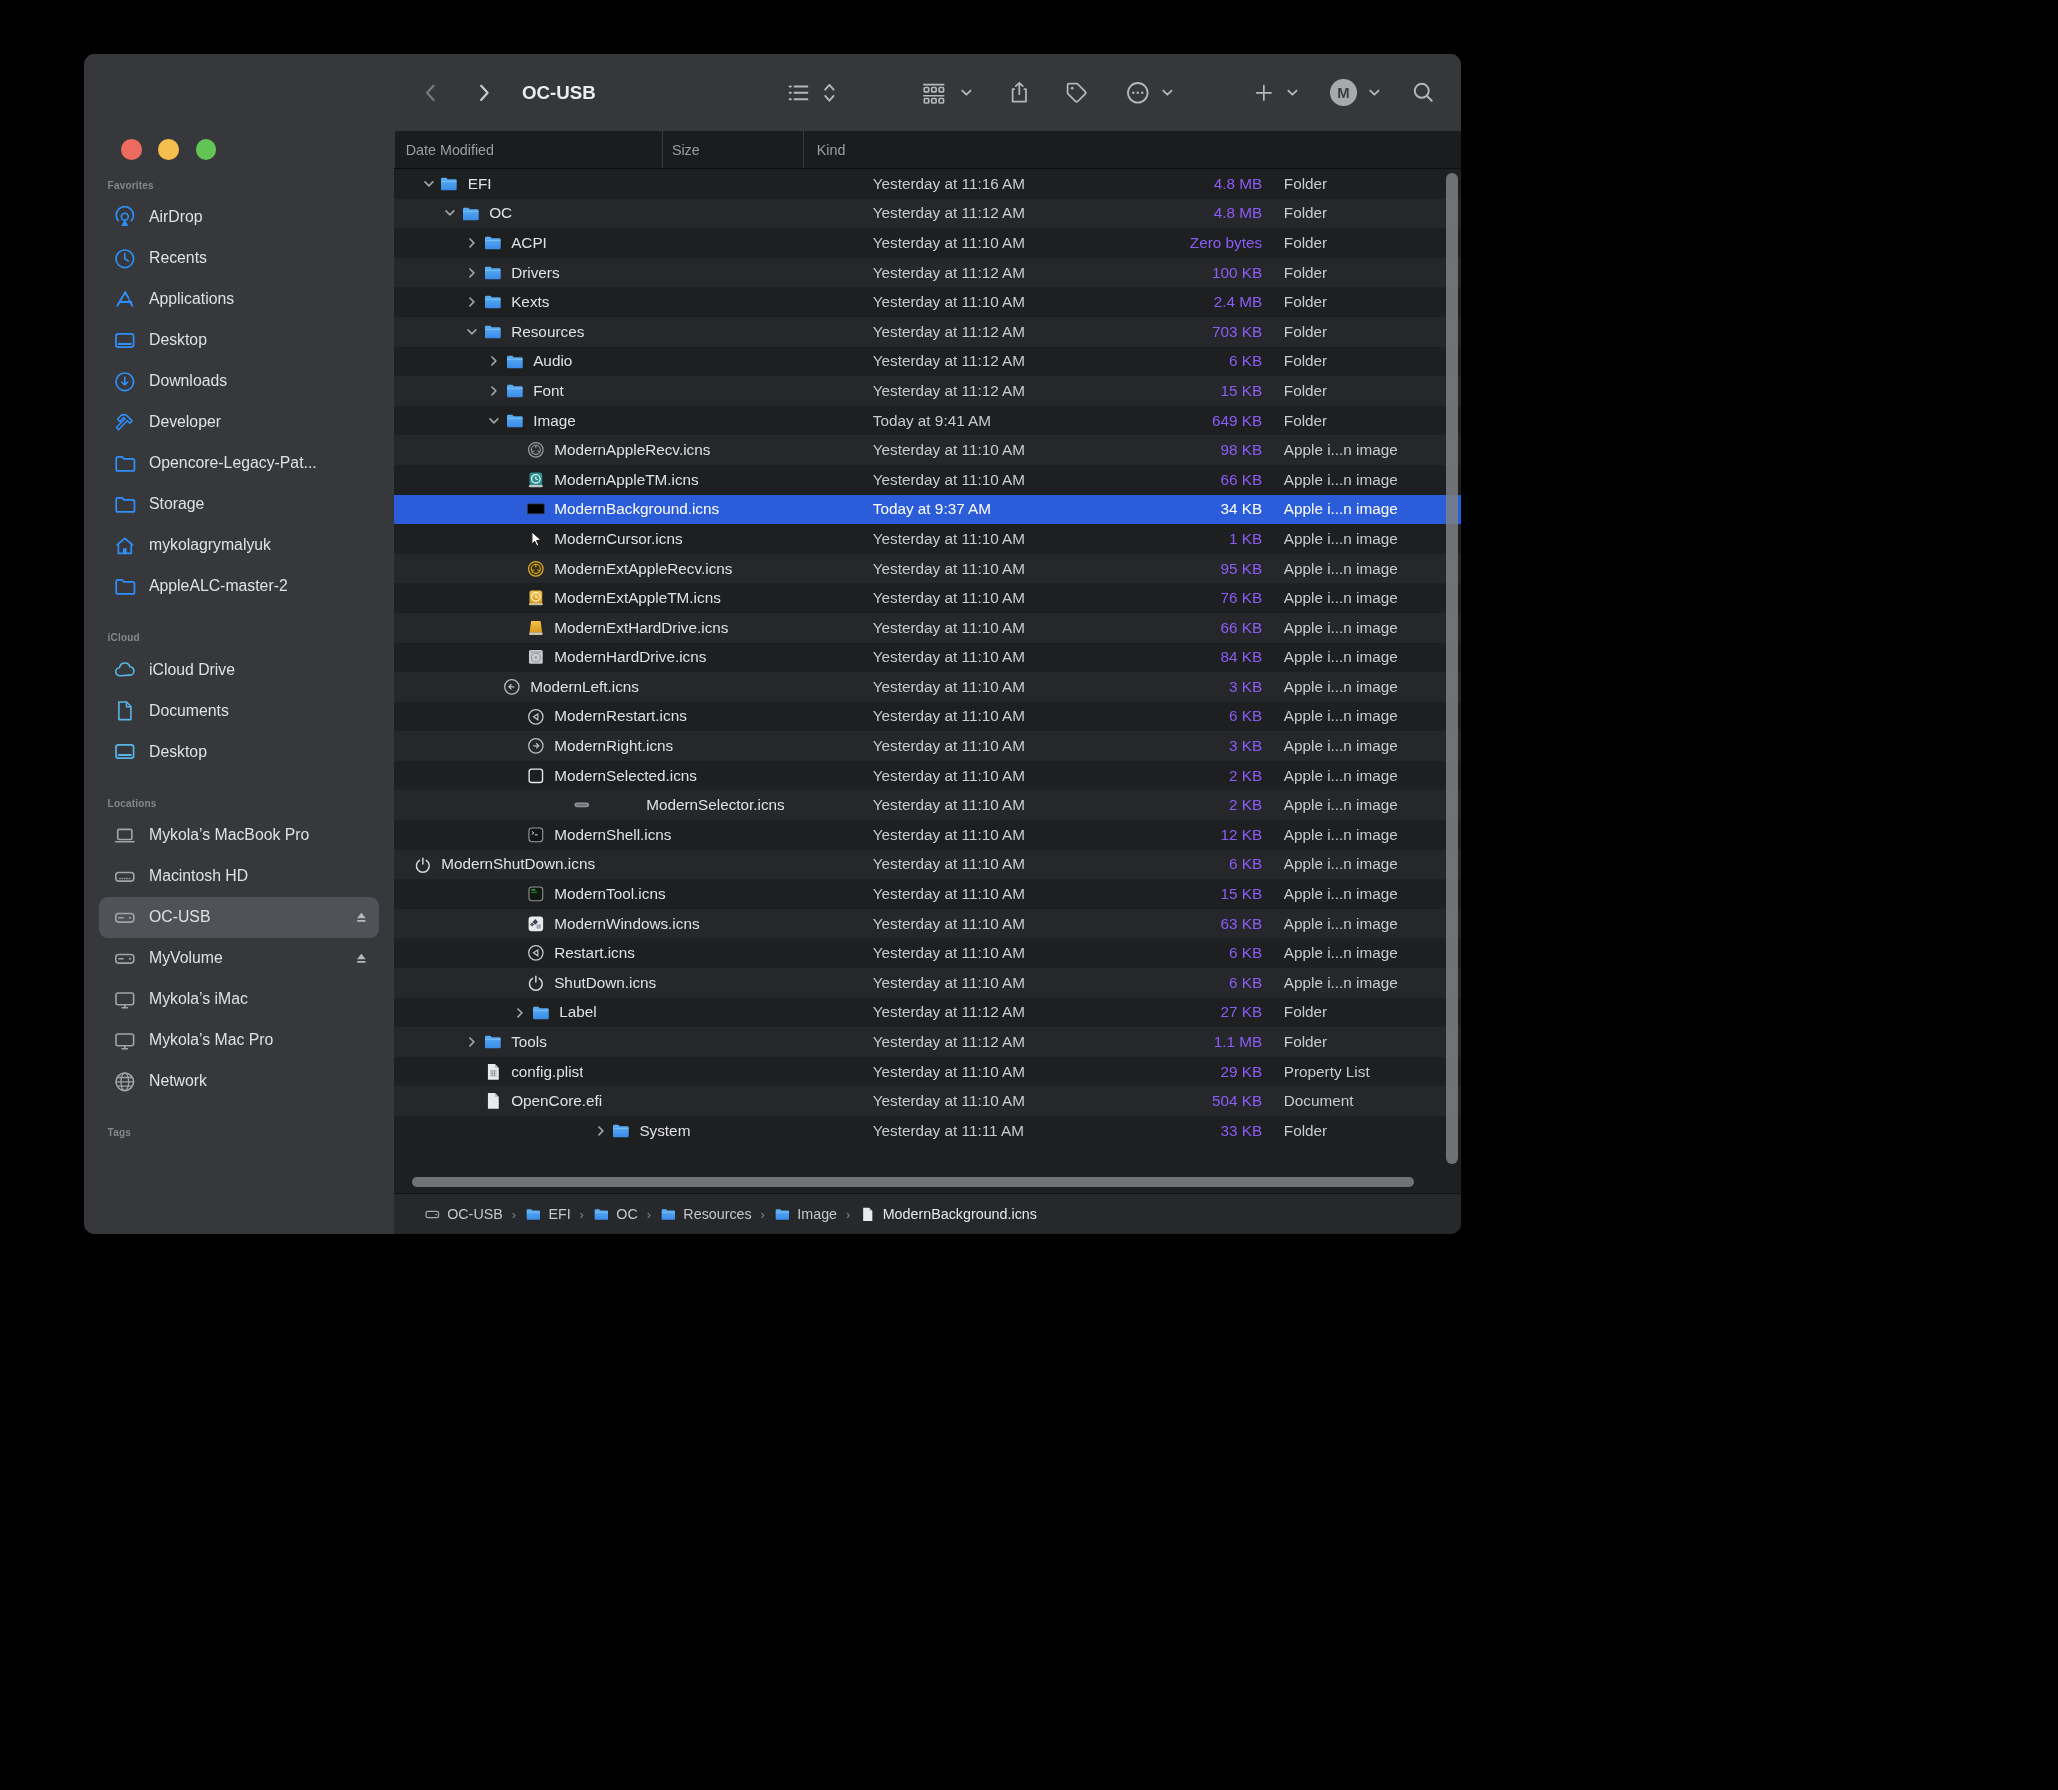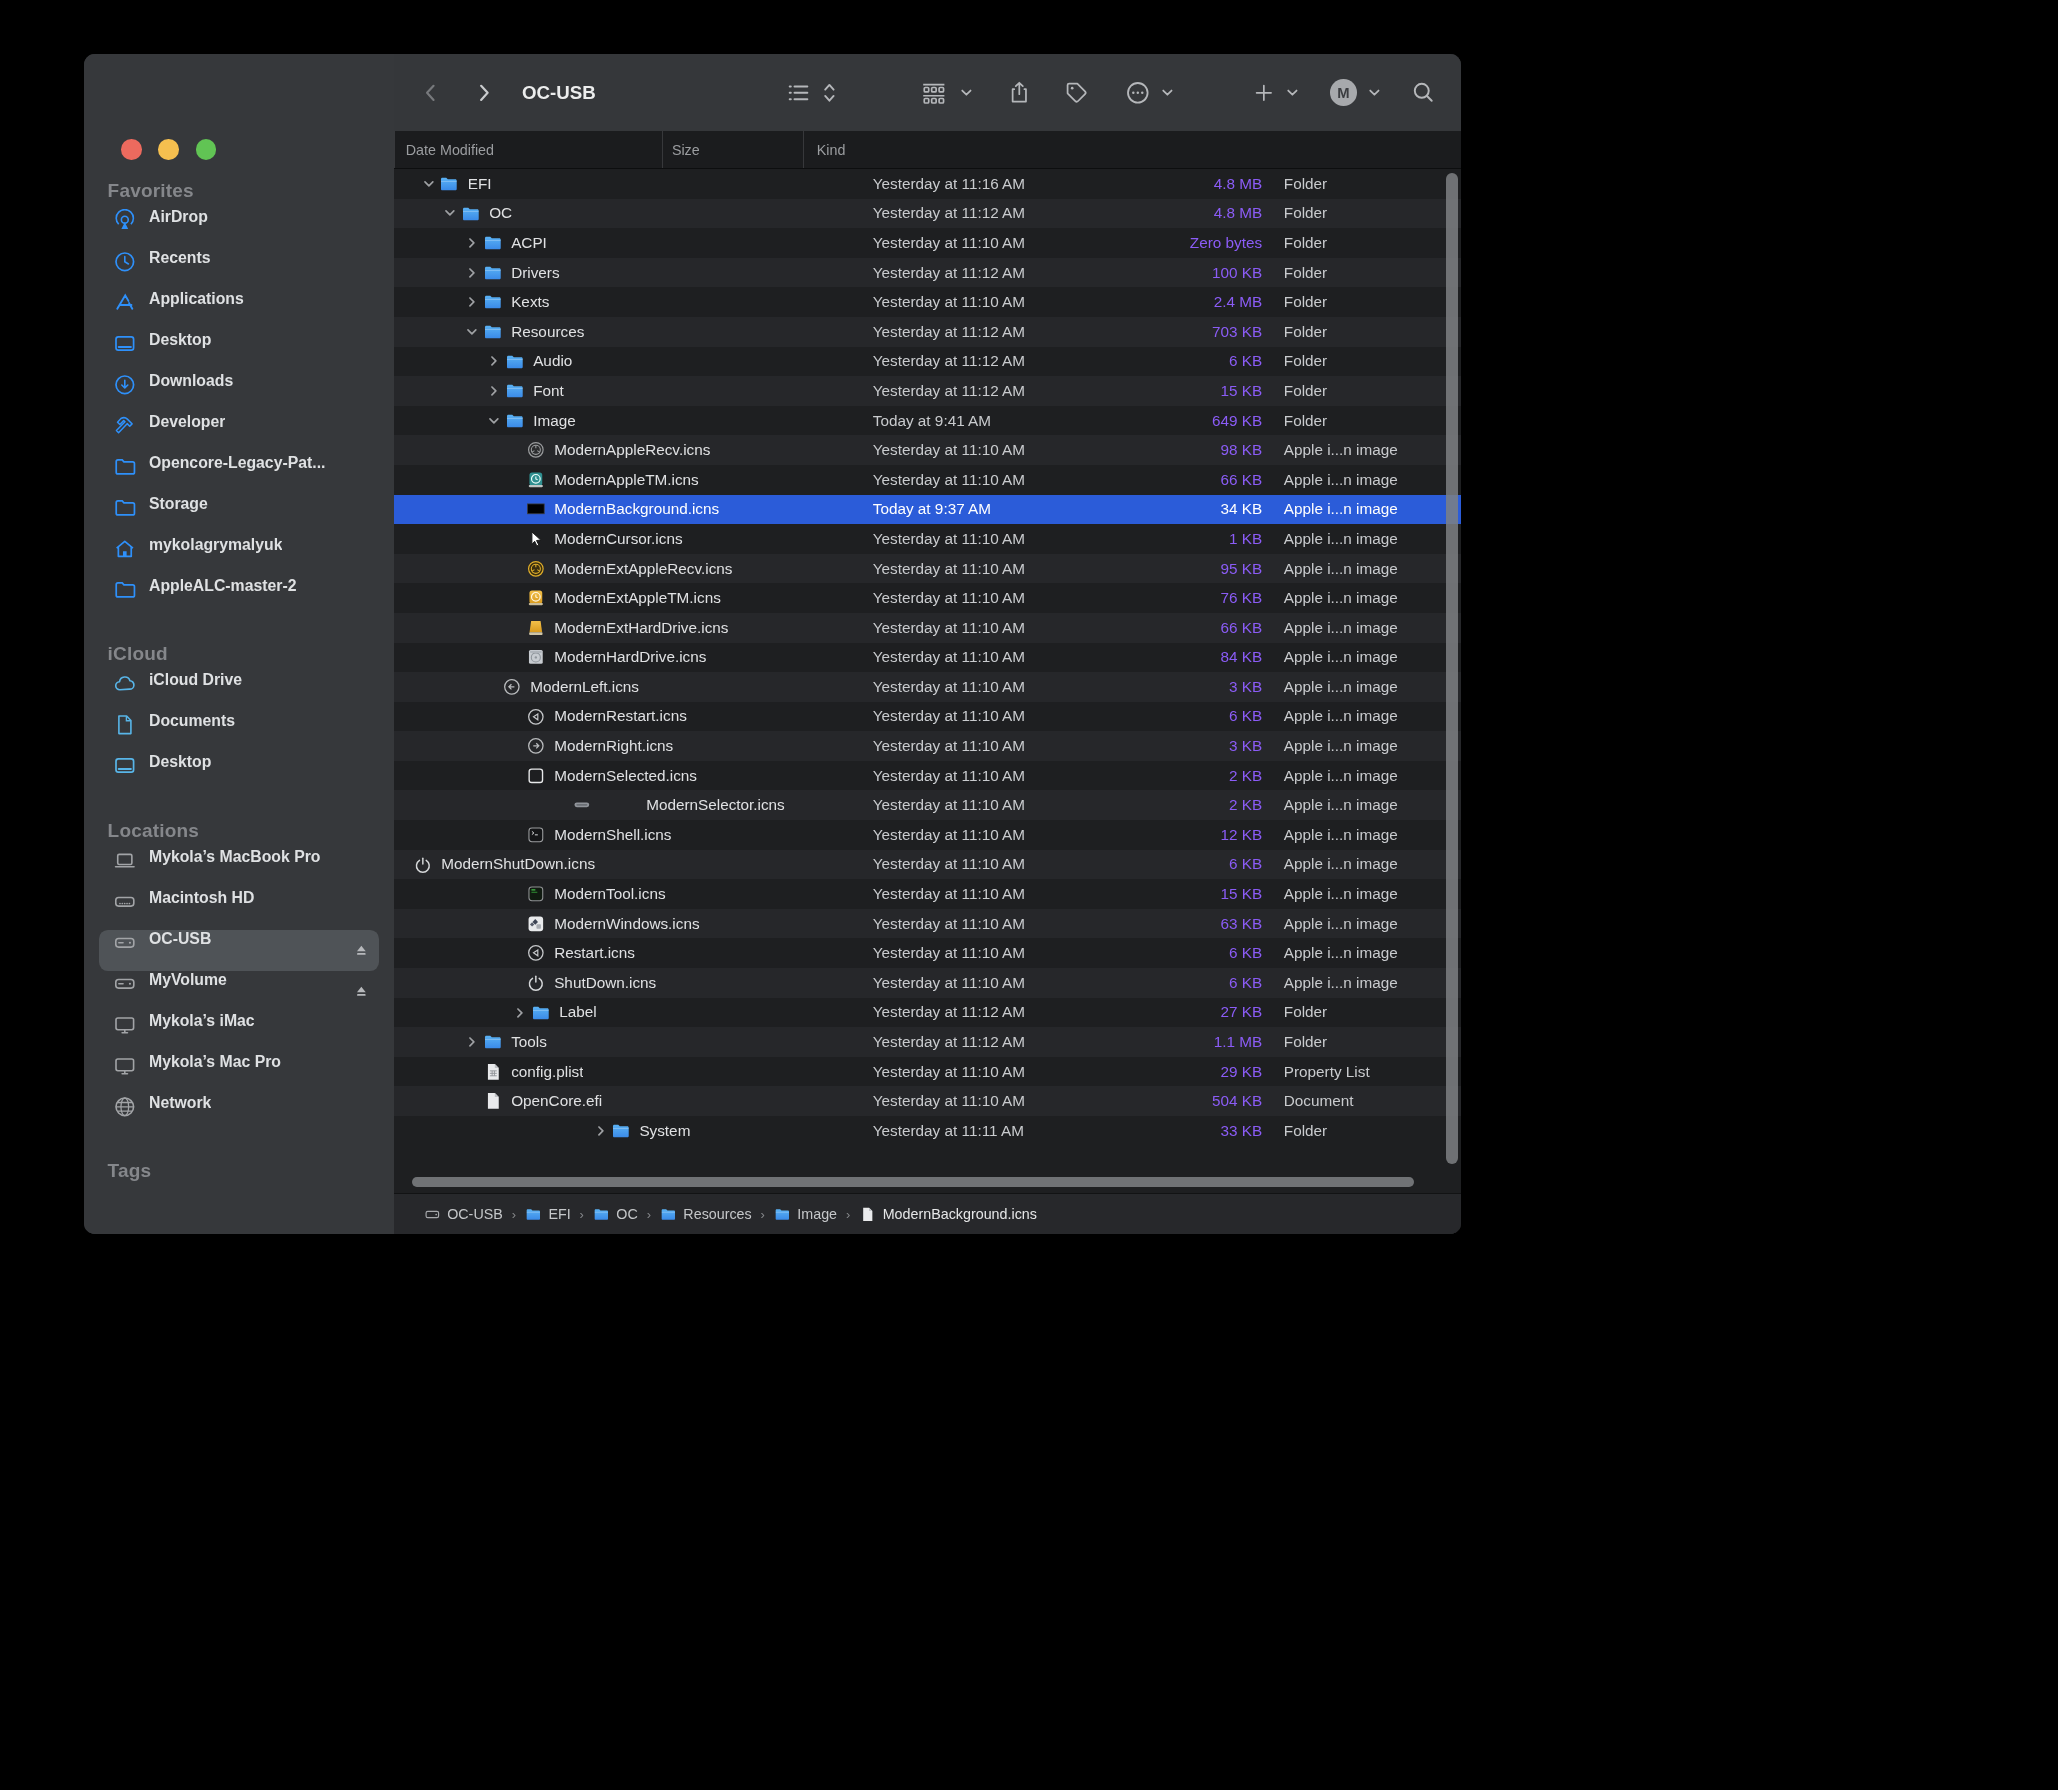"Favorites" .sb-title { font-size: 19px -> 10px }
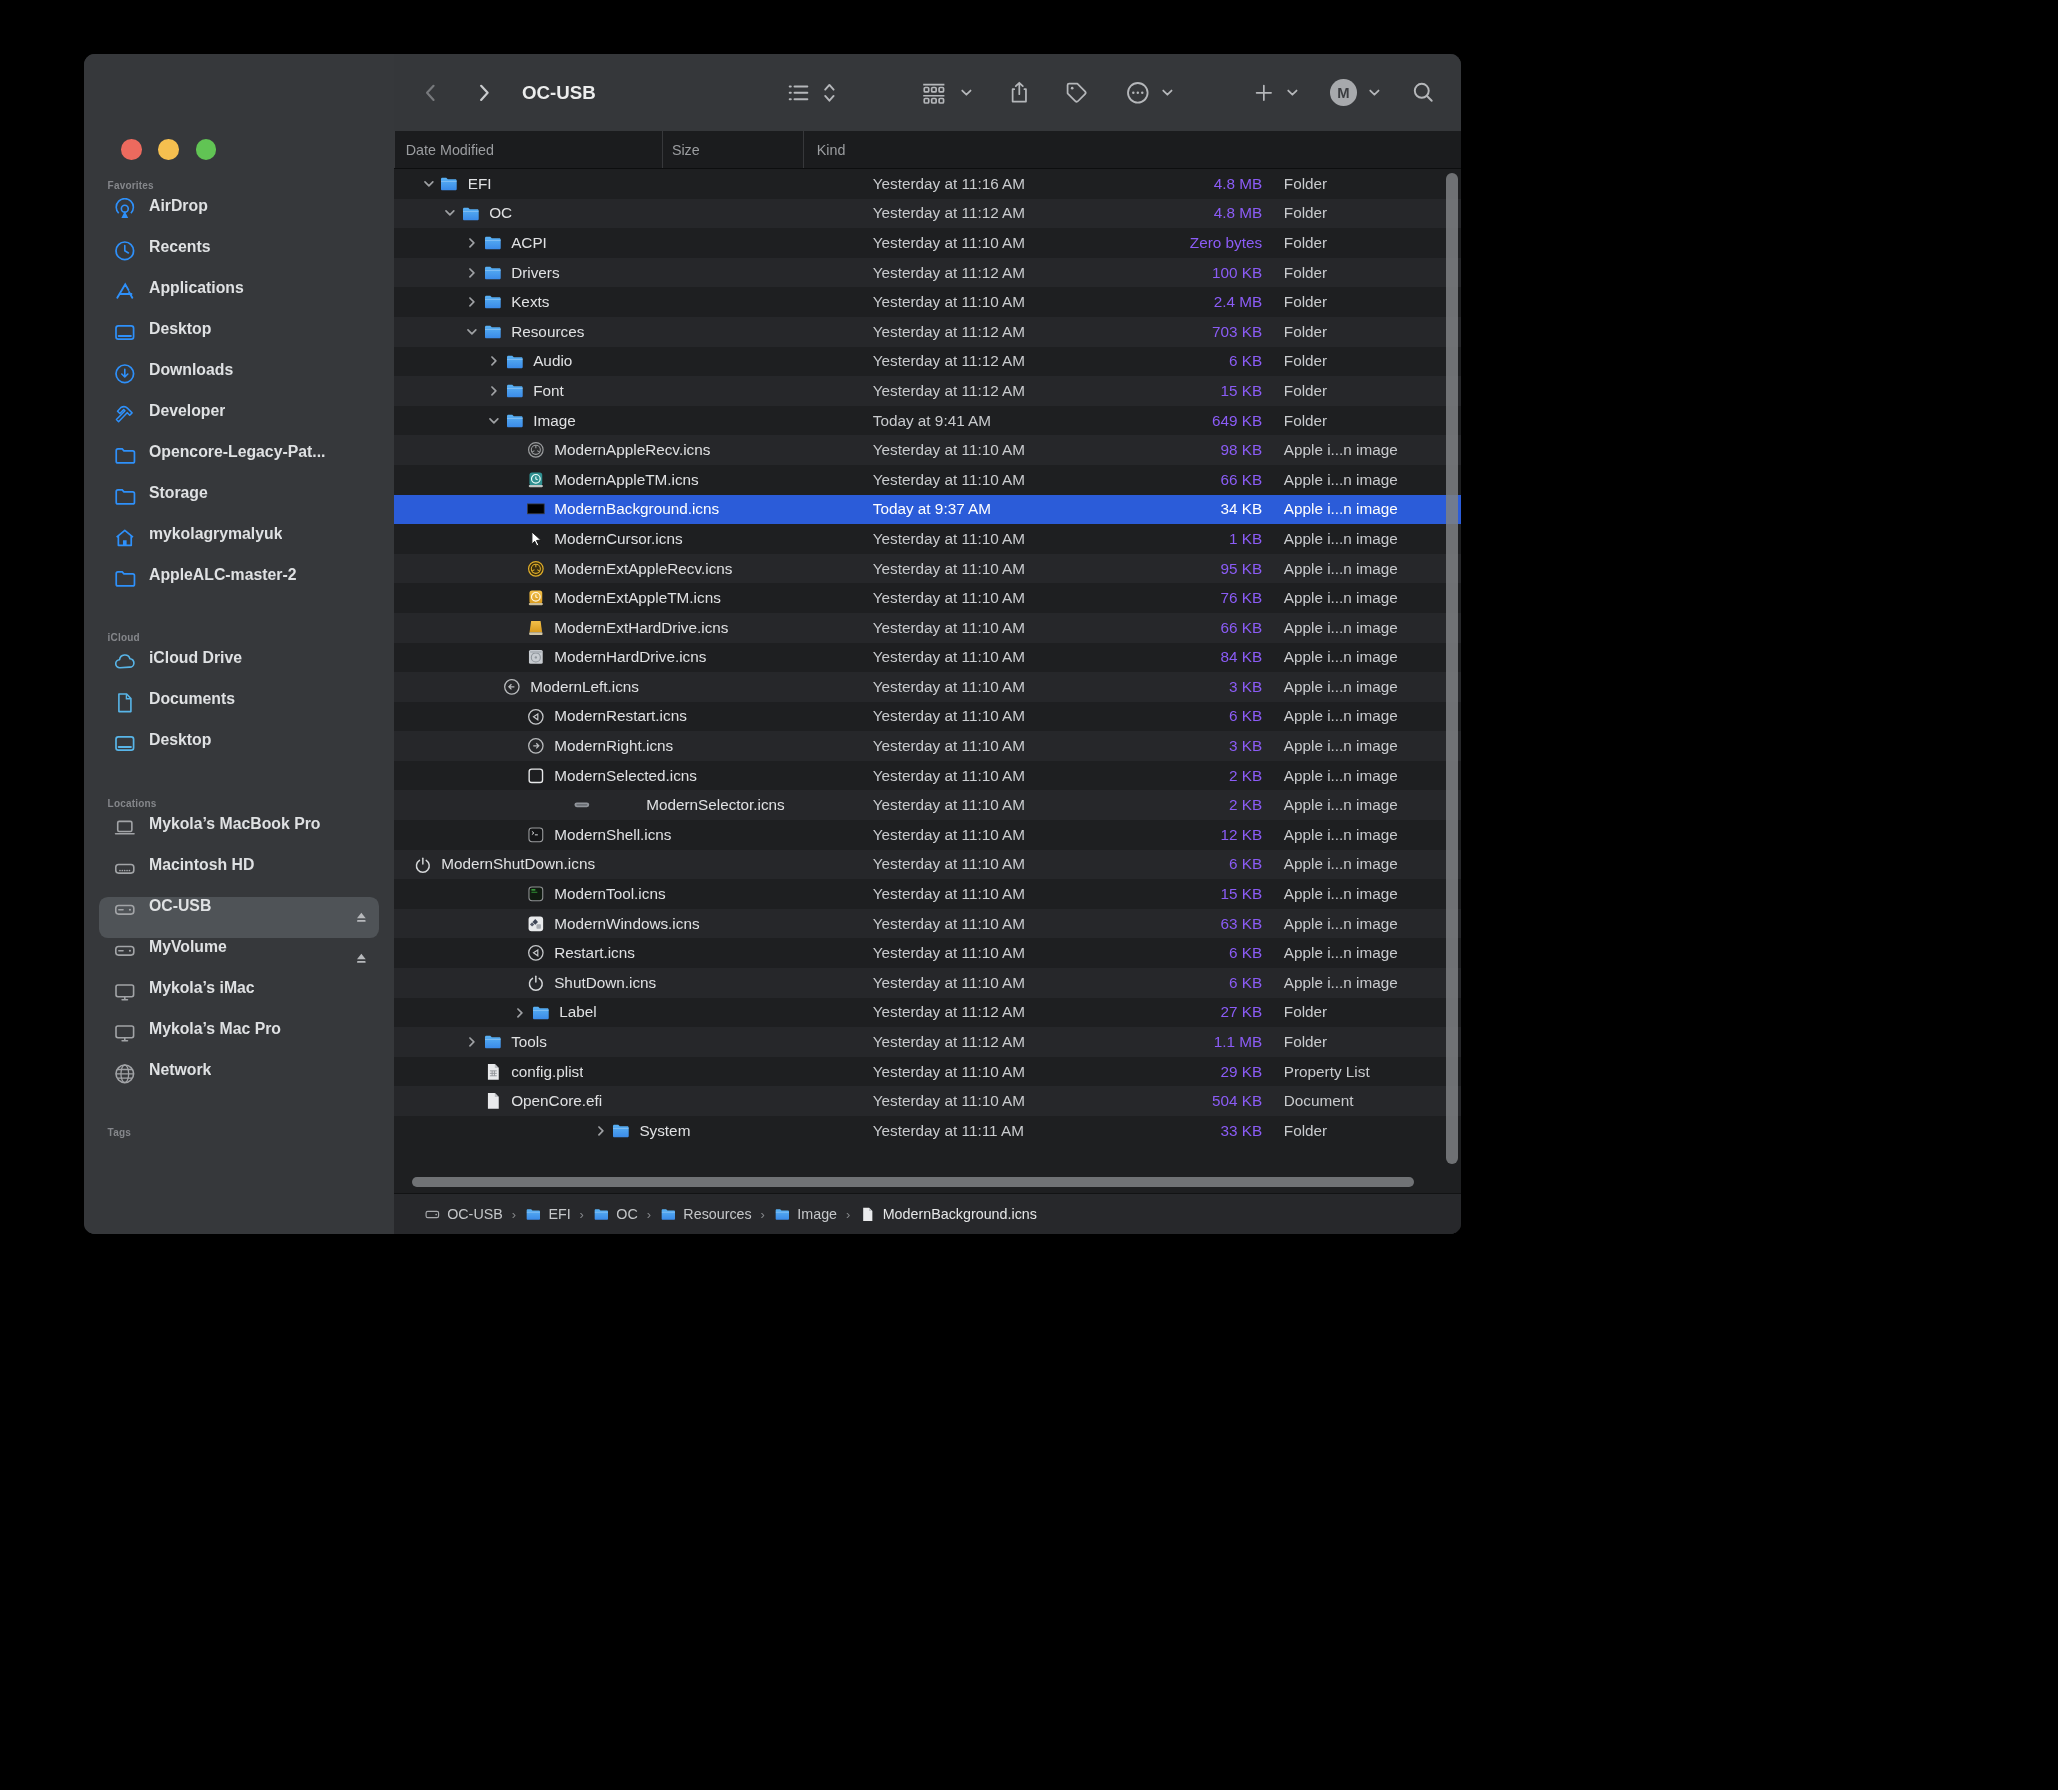"AirDrop" .sb-item { align-items: none -> center; font-weight: bold -> none }
